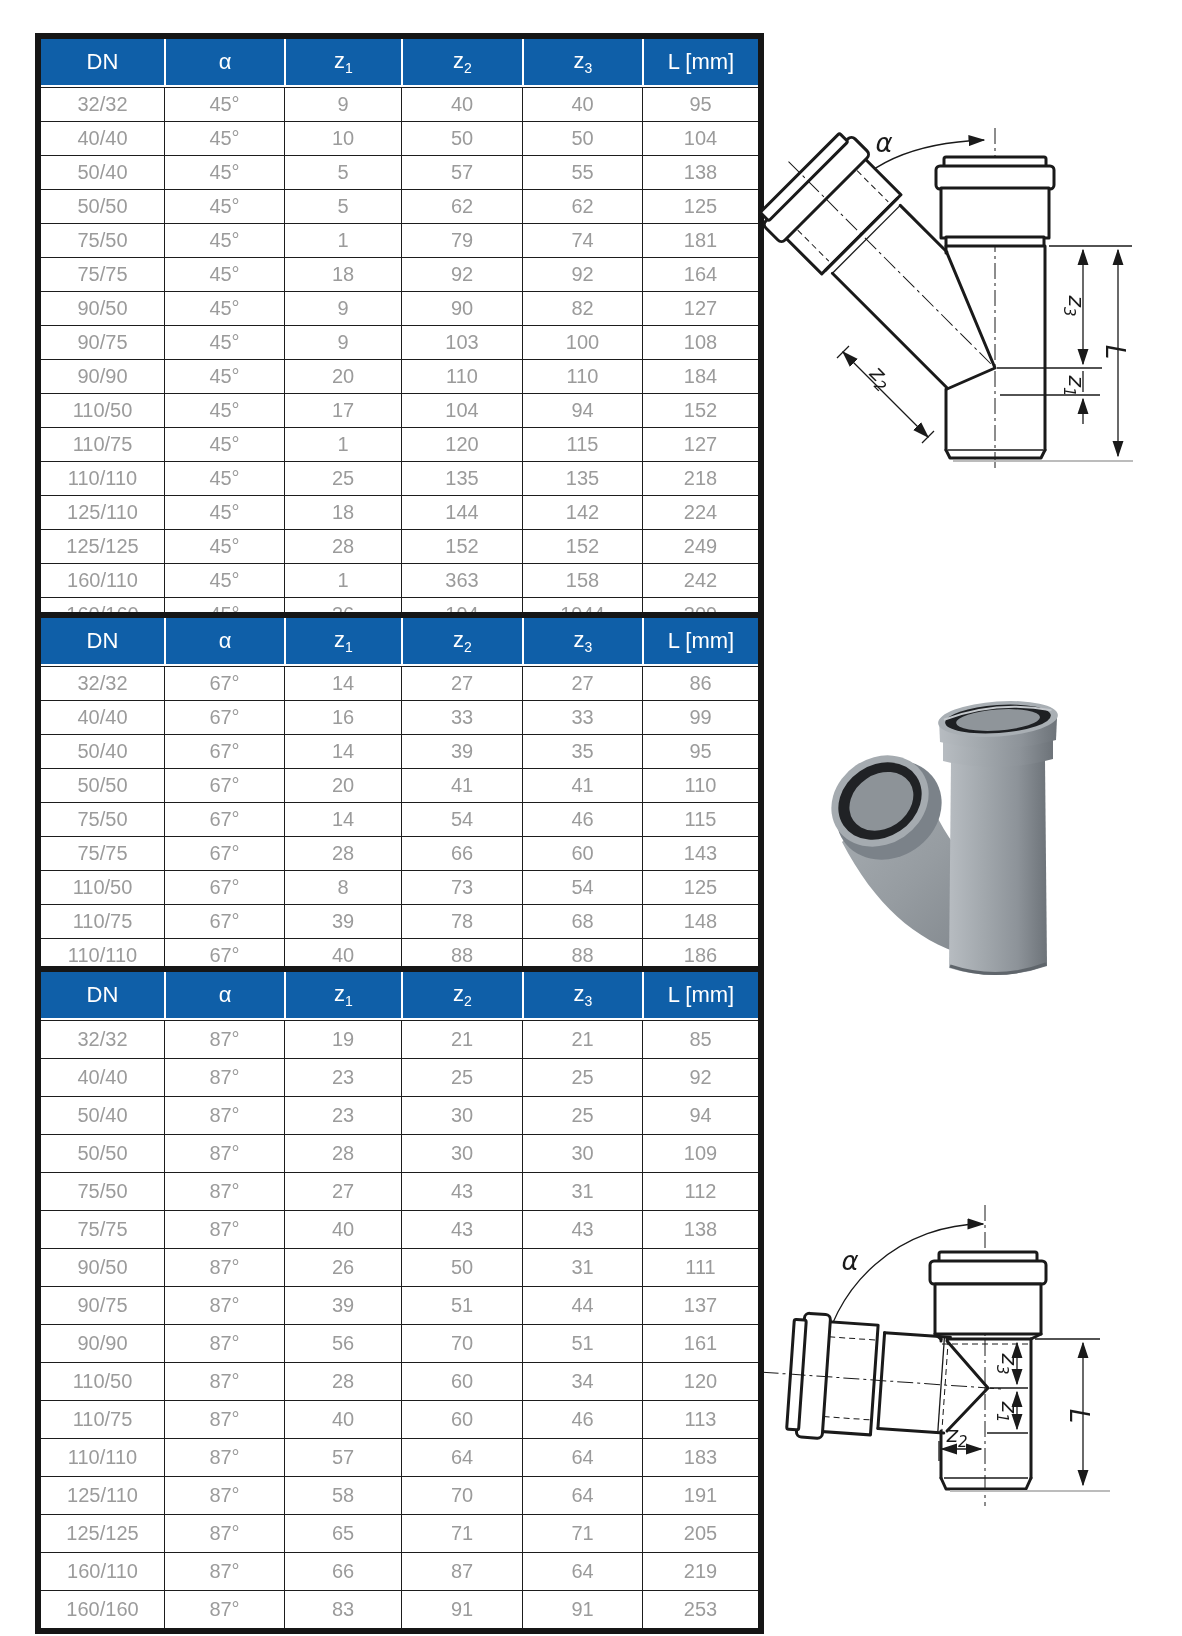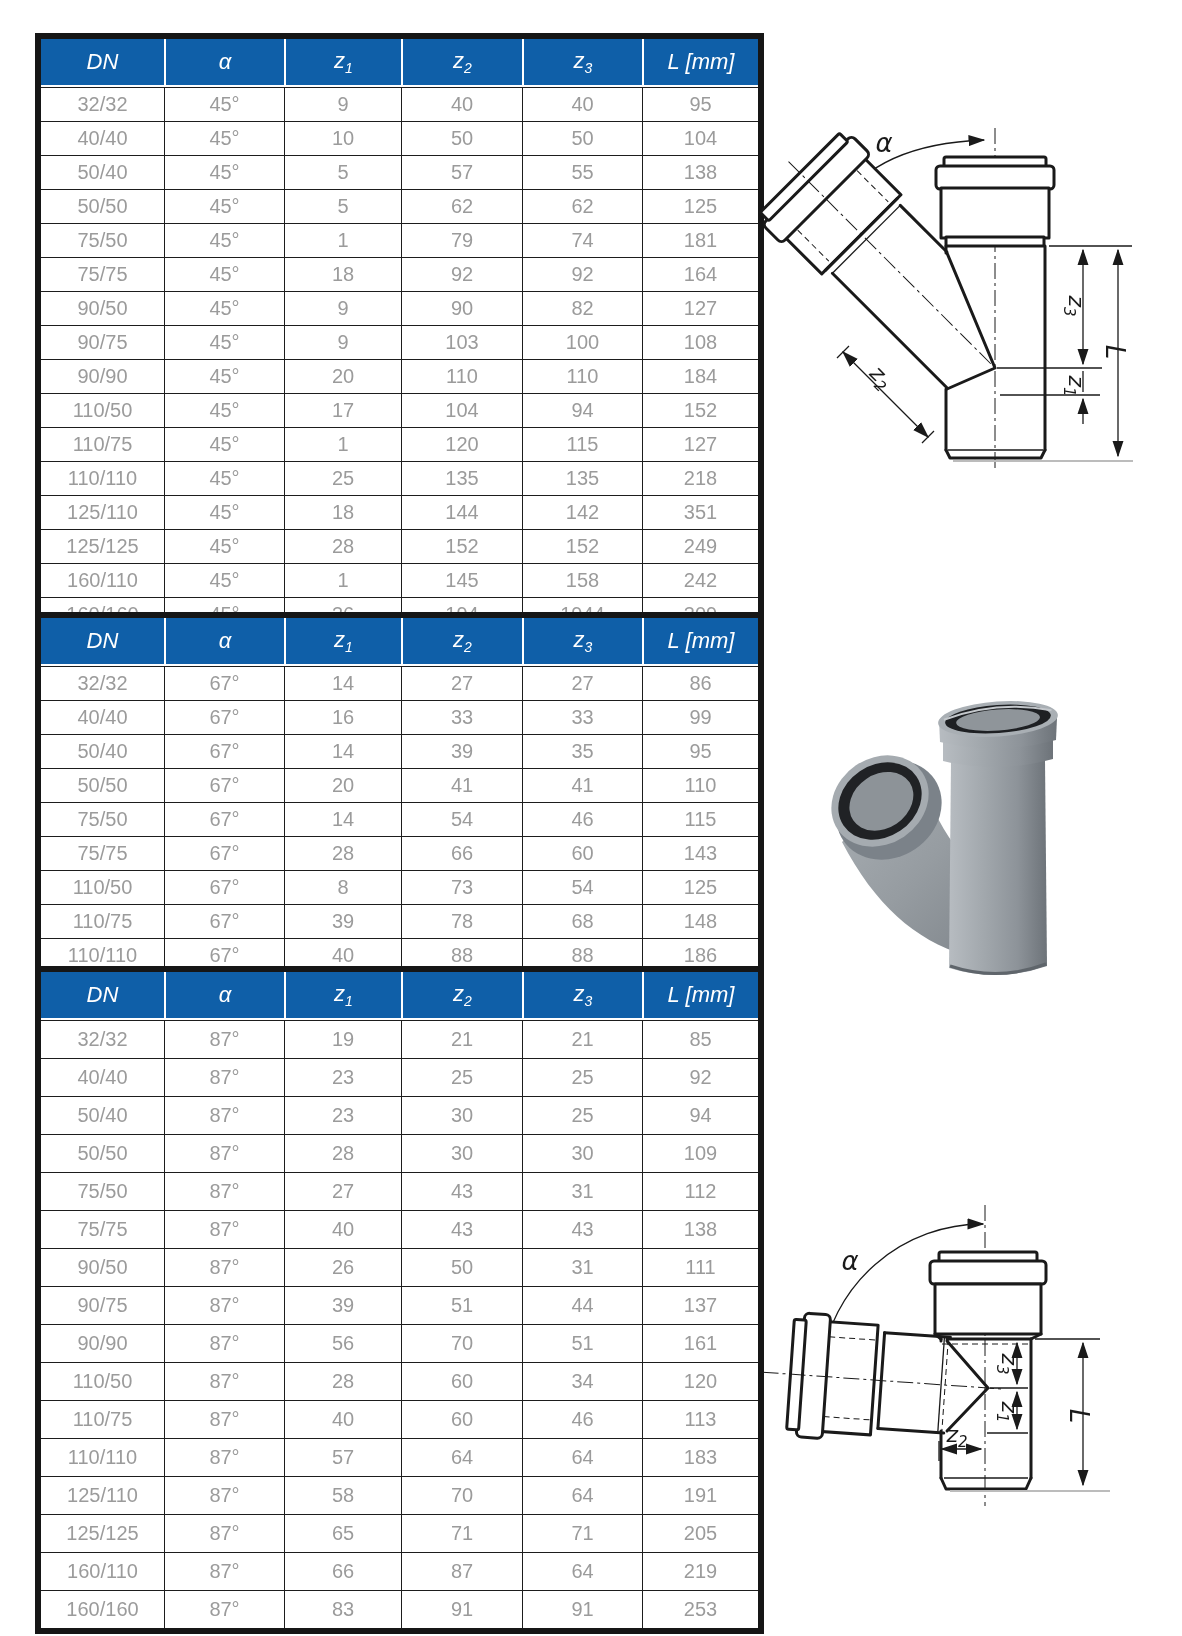"DN" th { font-style: italic -> none }
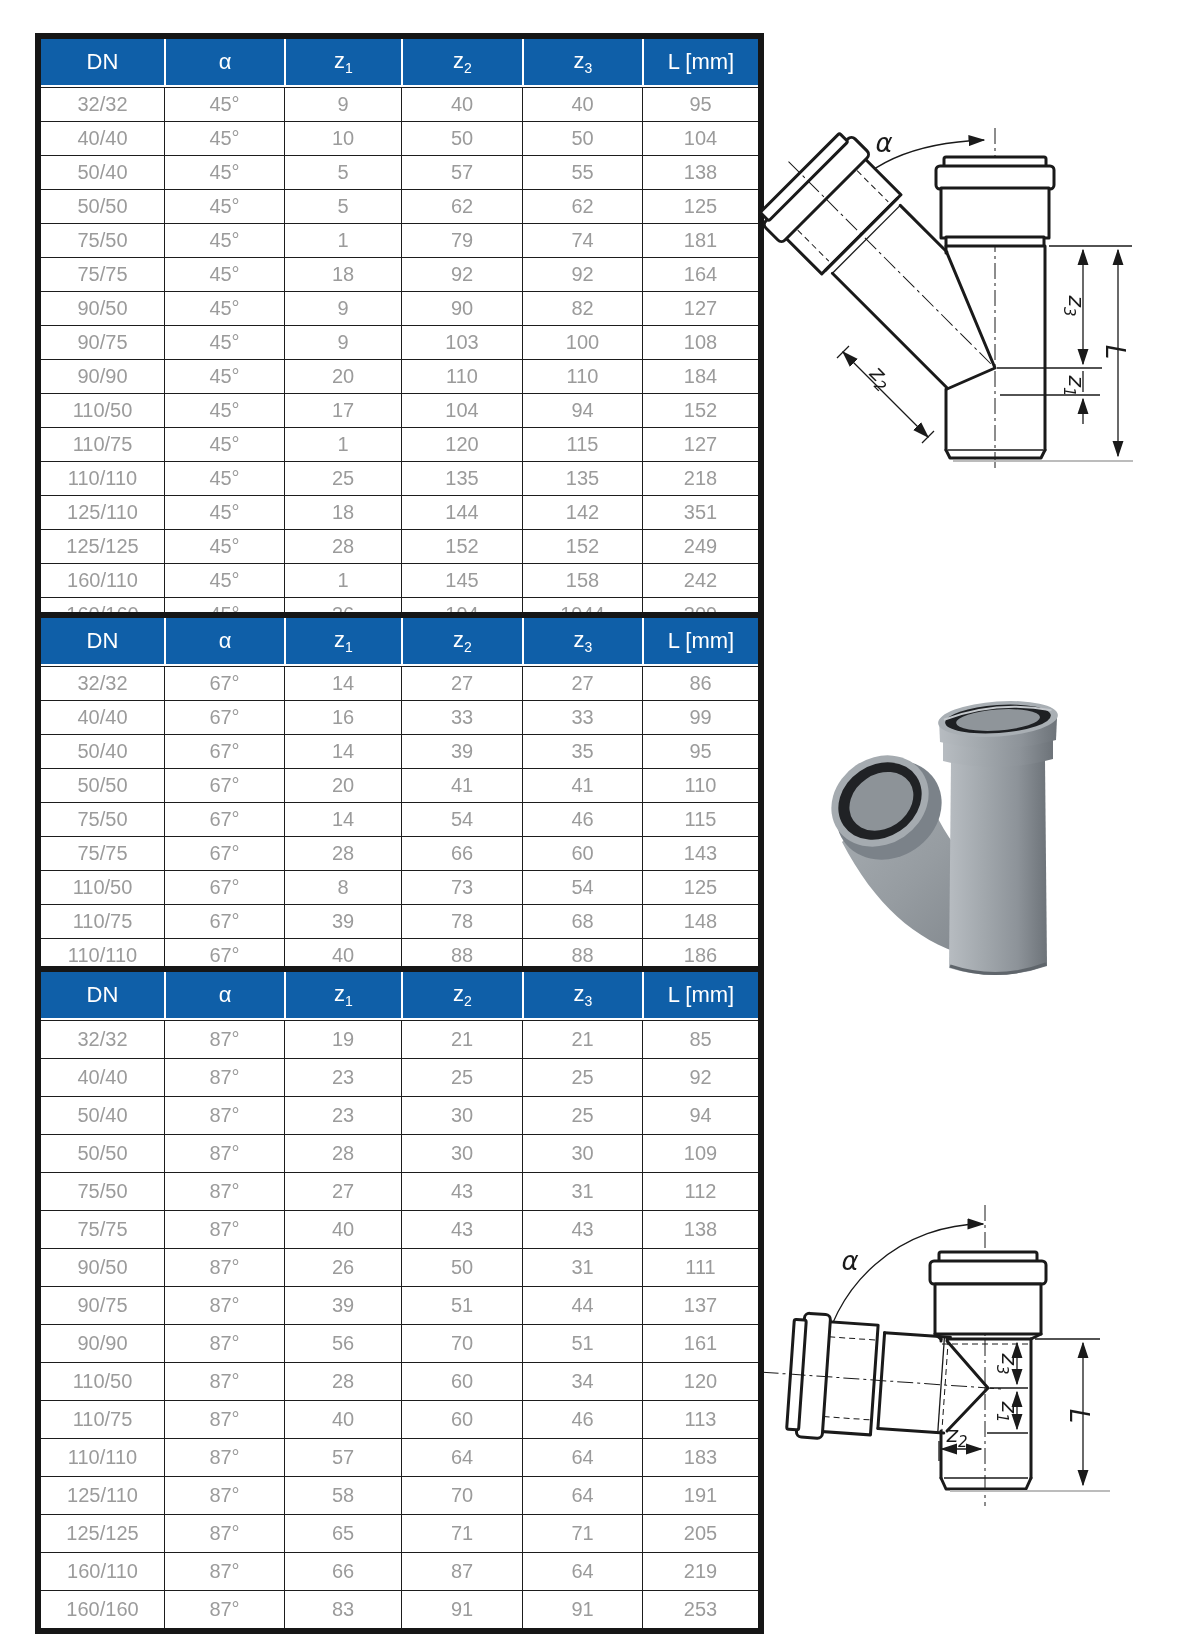"351" td { text: 351 -> 224 }
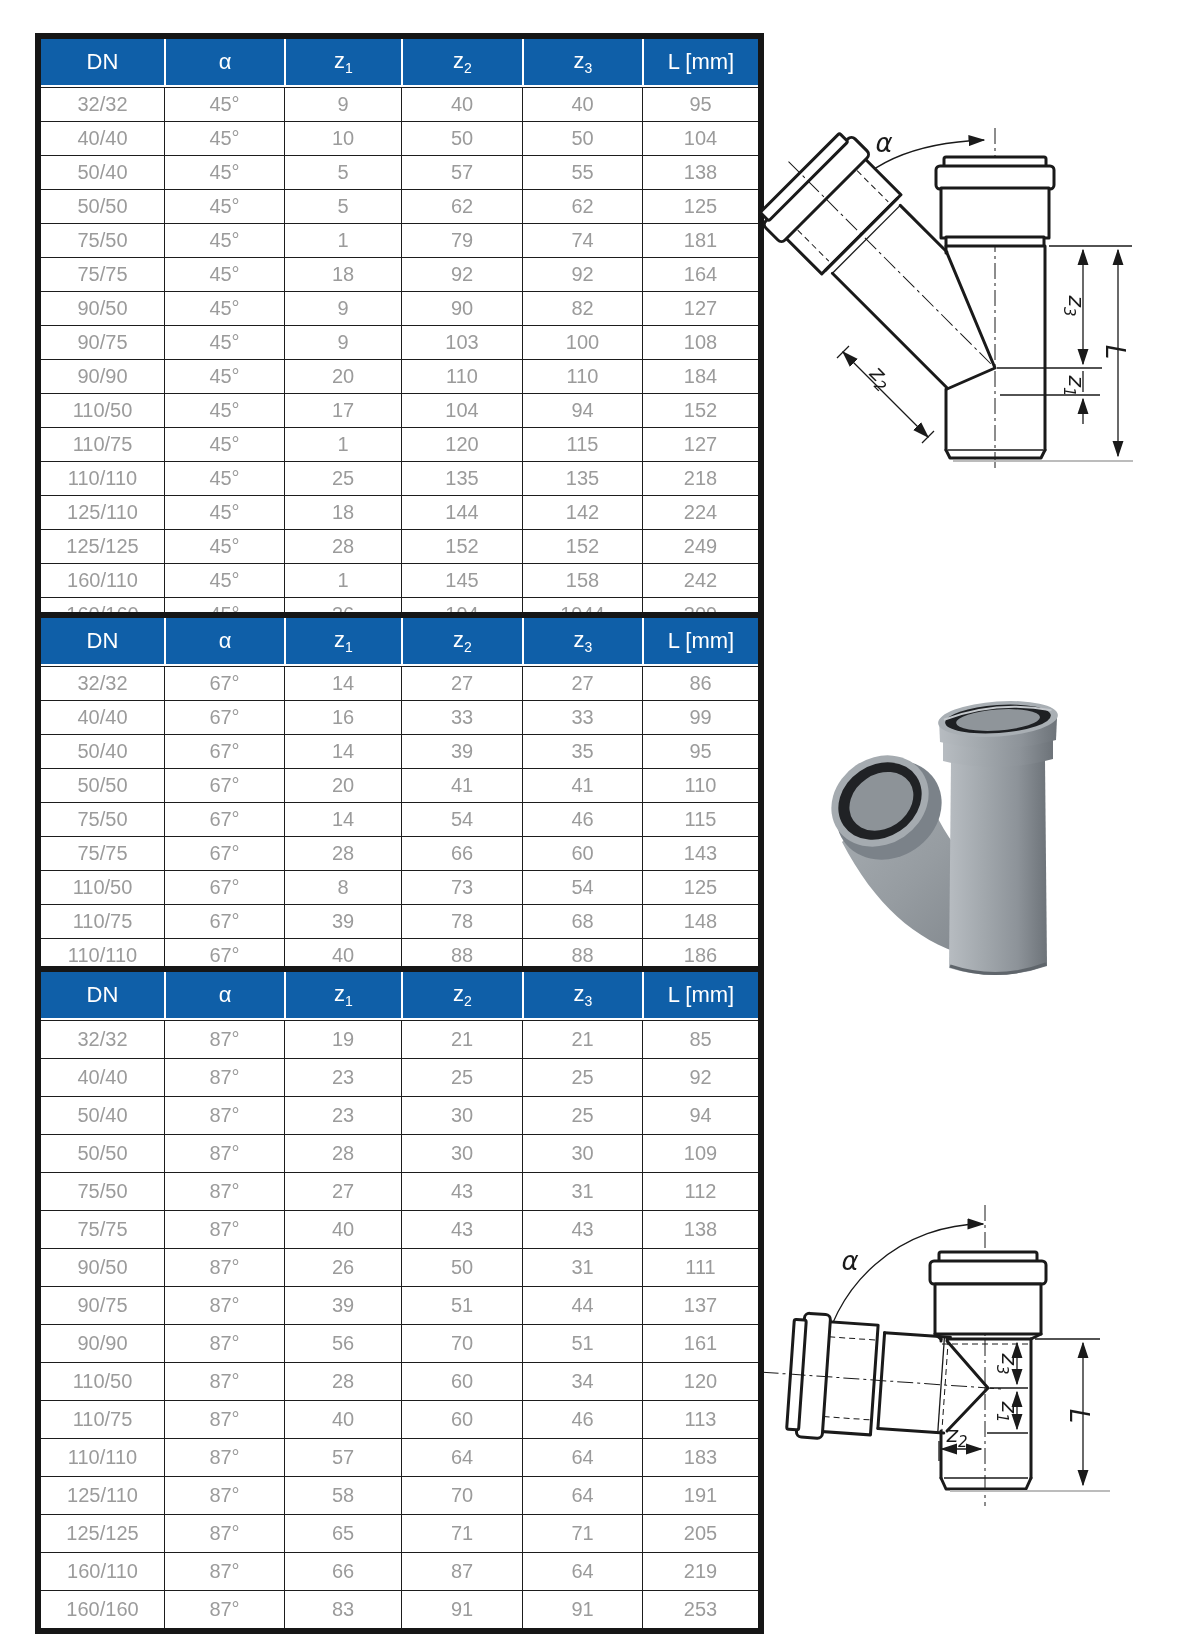"145" td { text: 145 -> 363 }
